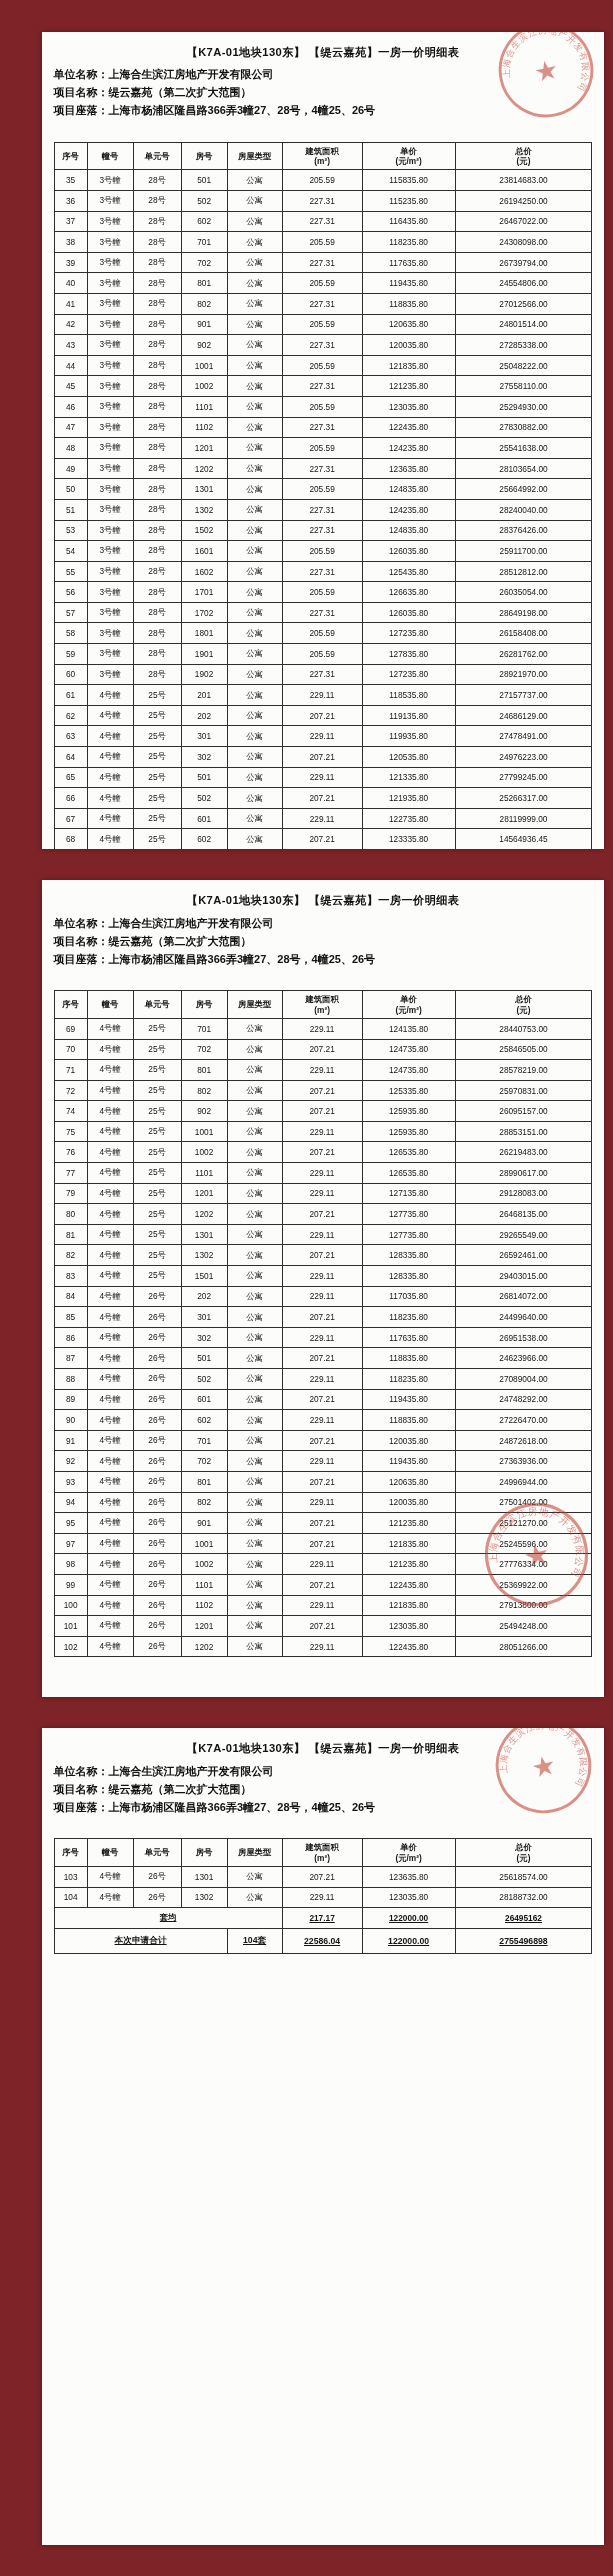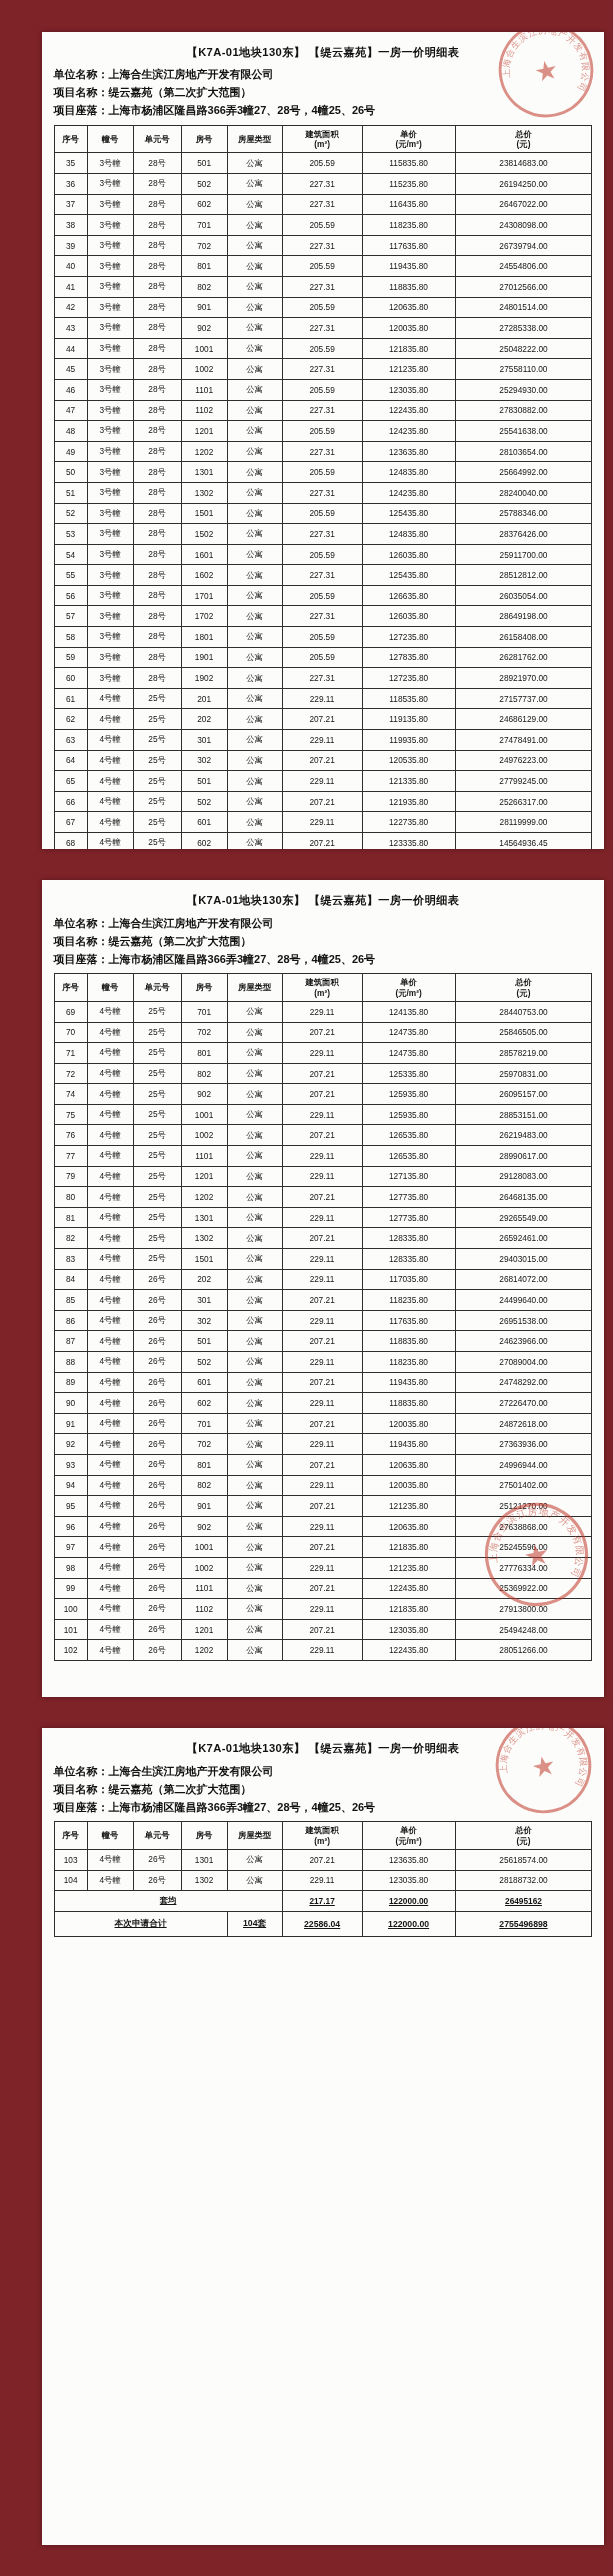"序号" table { margin-top: 5px -> 22px }
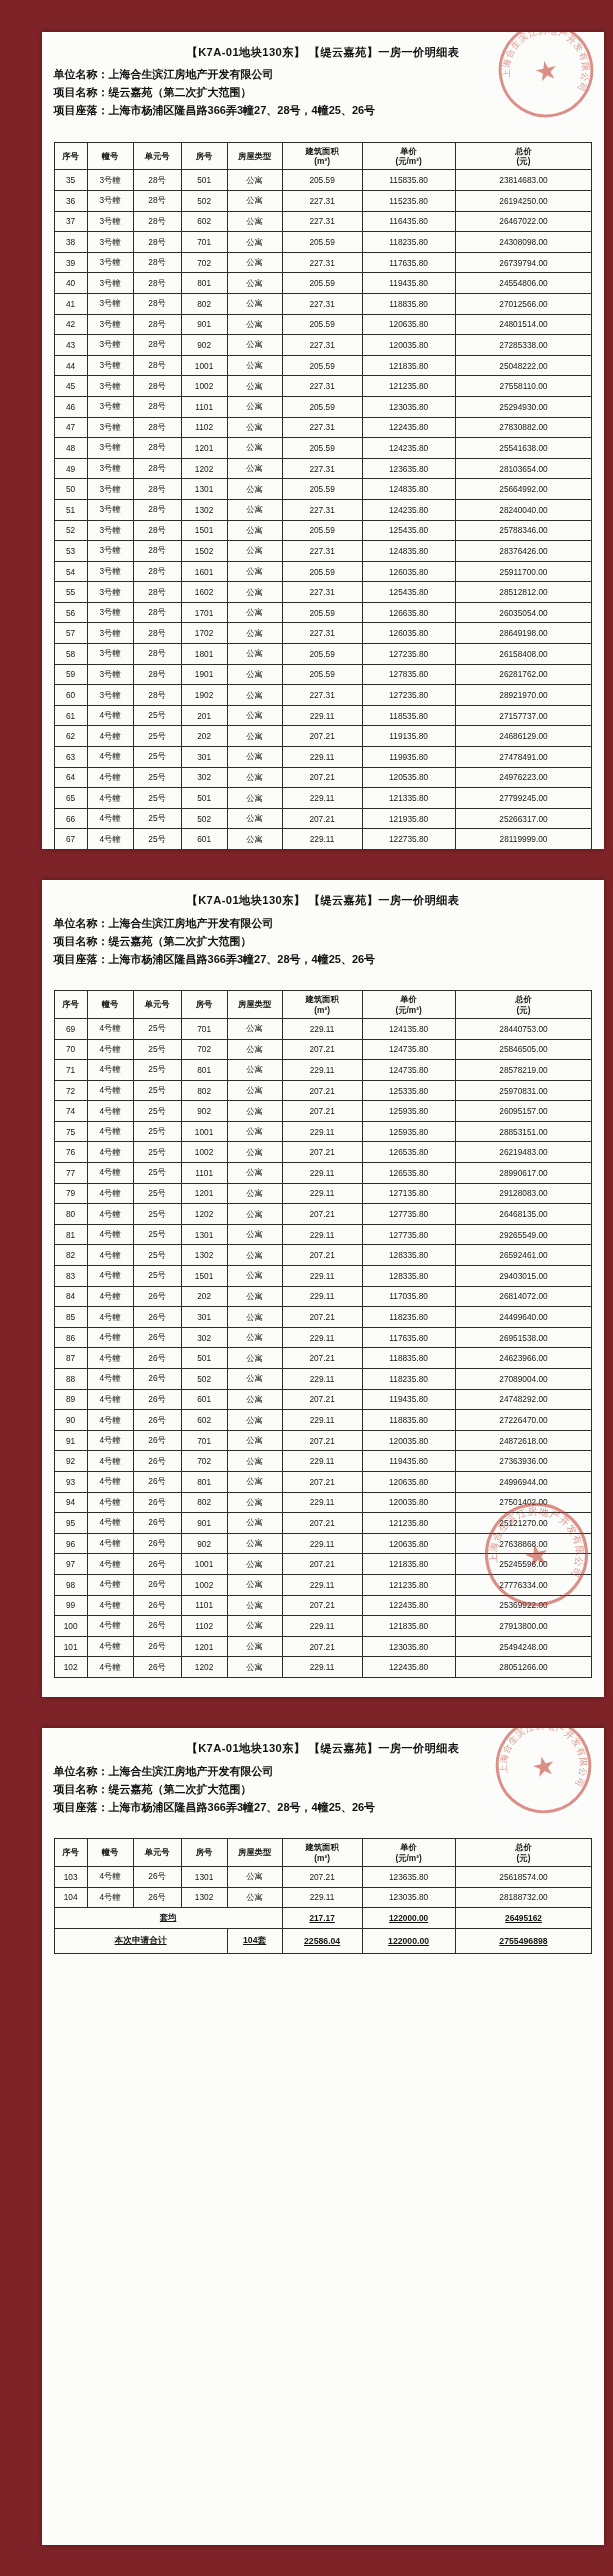"52" tr { html: <tr> <td>52</td> <td>3号幢</td> <td>28号</td> <td>1501</td> <td>公寓</td> <td>205.59</td> <td>125435.80</td> <td>25788346.00</td> </tr> -> none }
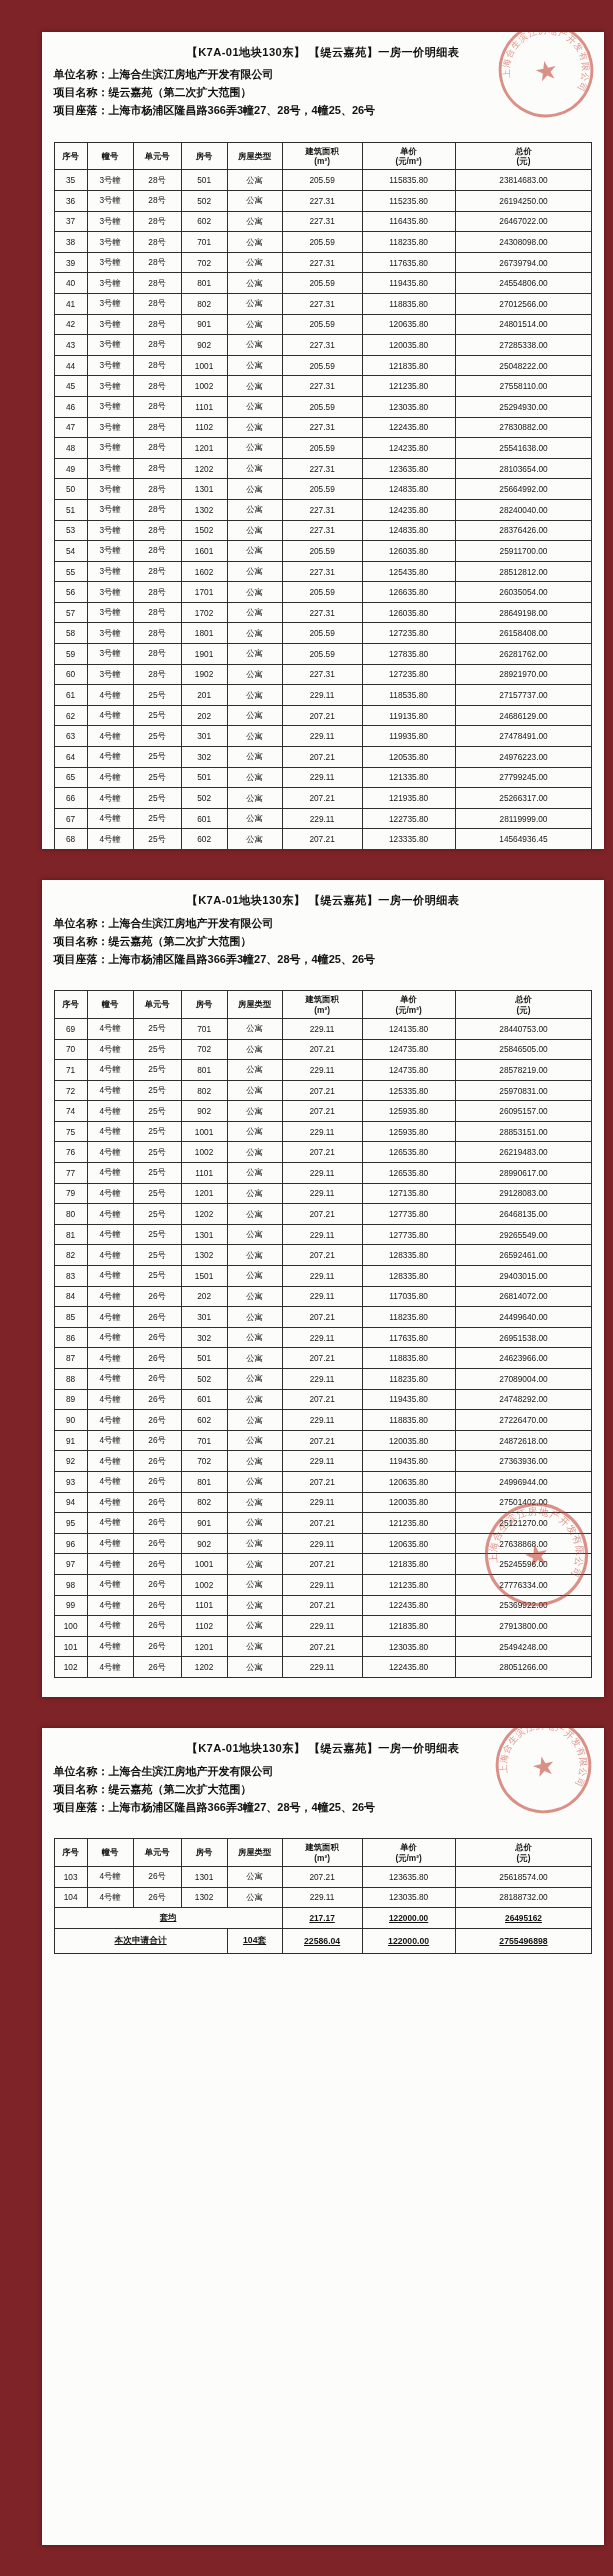"96" tr { html: <tr> <td>96</td> <td>4号幢</td> <td>26号</td> <td>902</td> <td>公寓</td> <td>229.11</td> <td>120635.80</td> <td>27638868.00</td> </tr> -> none }
